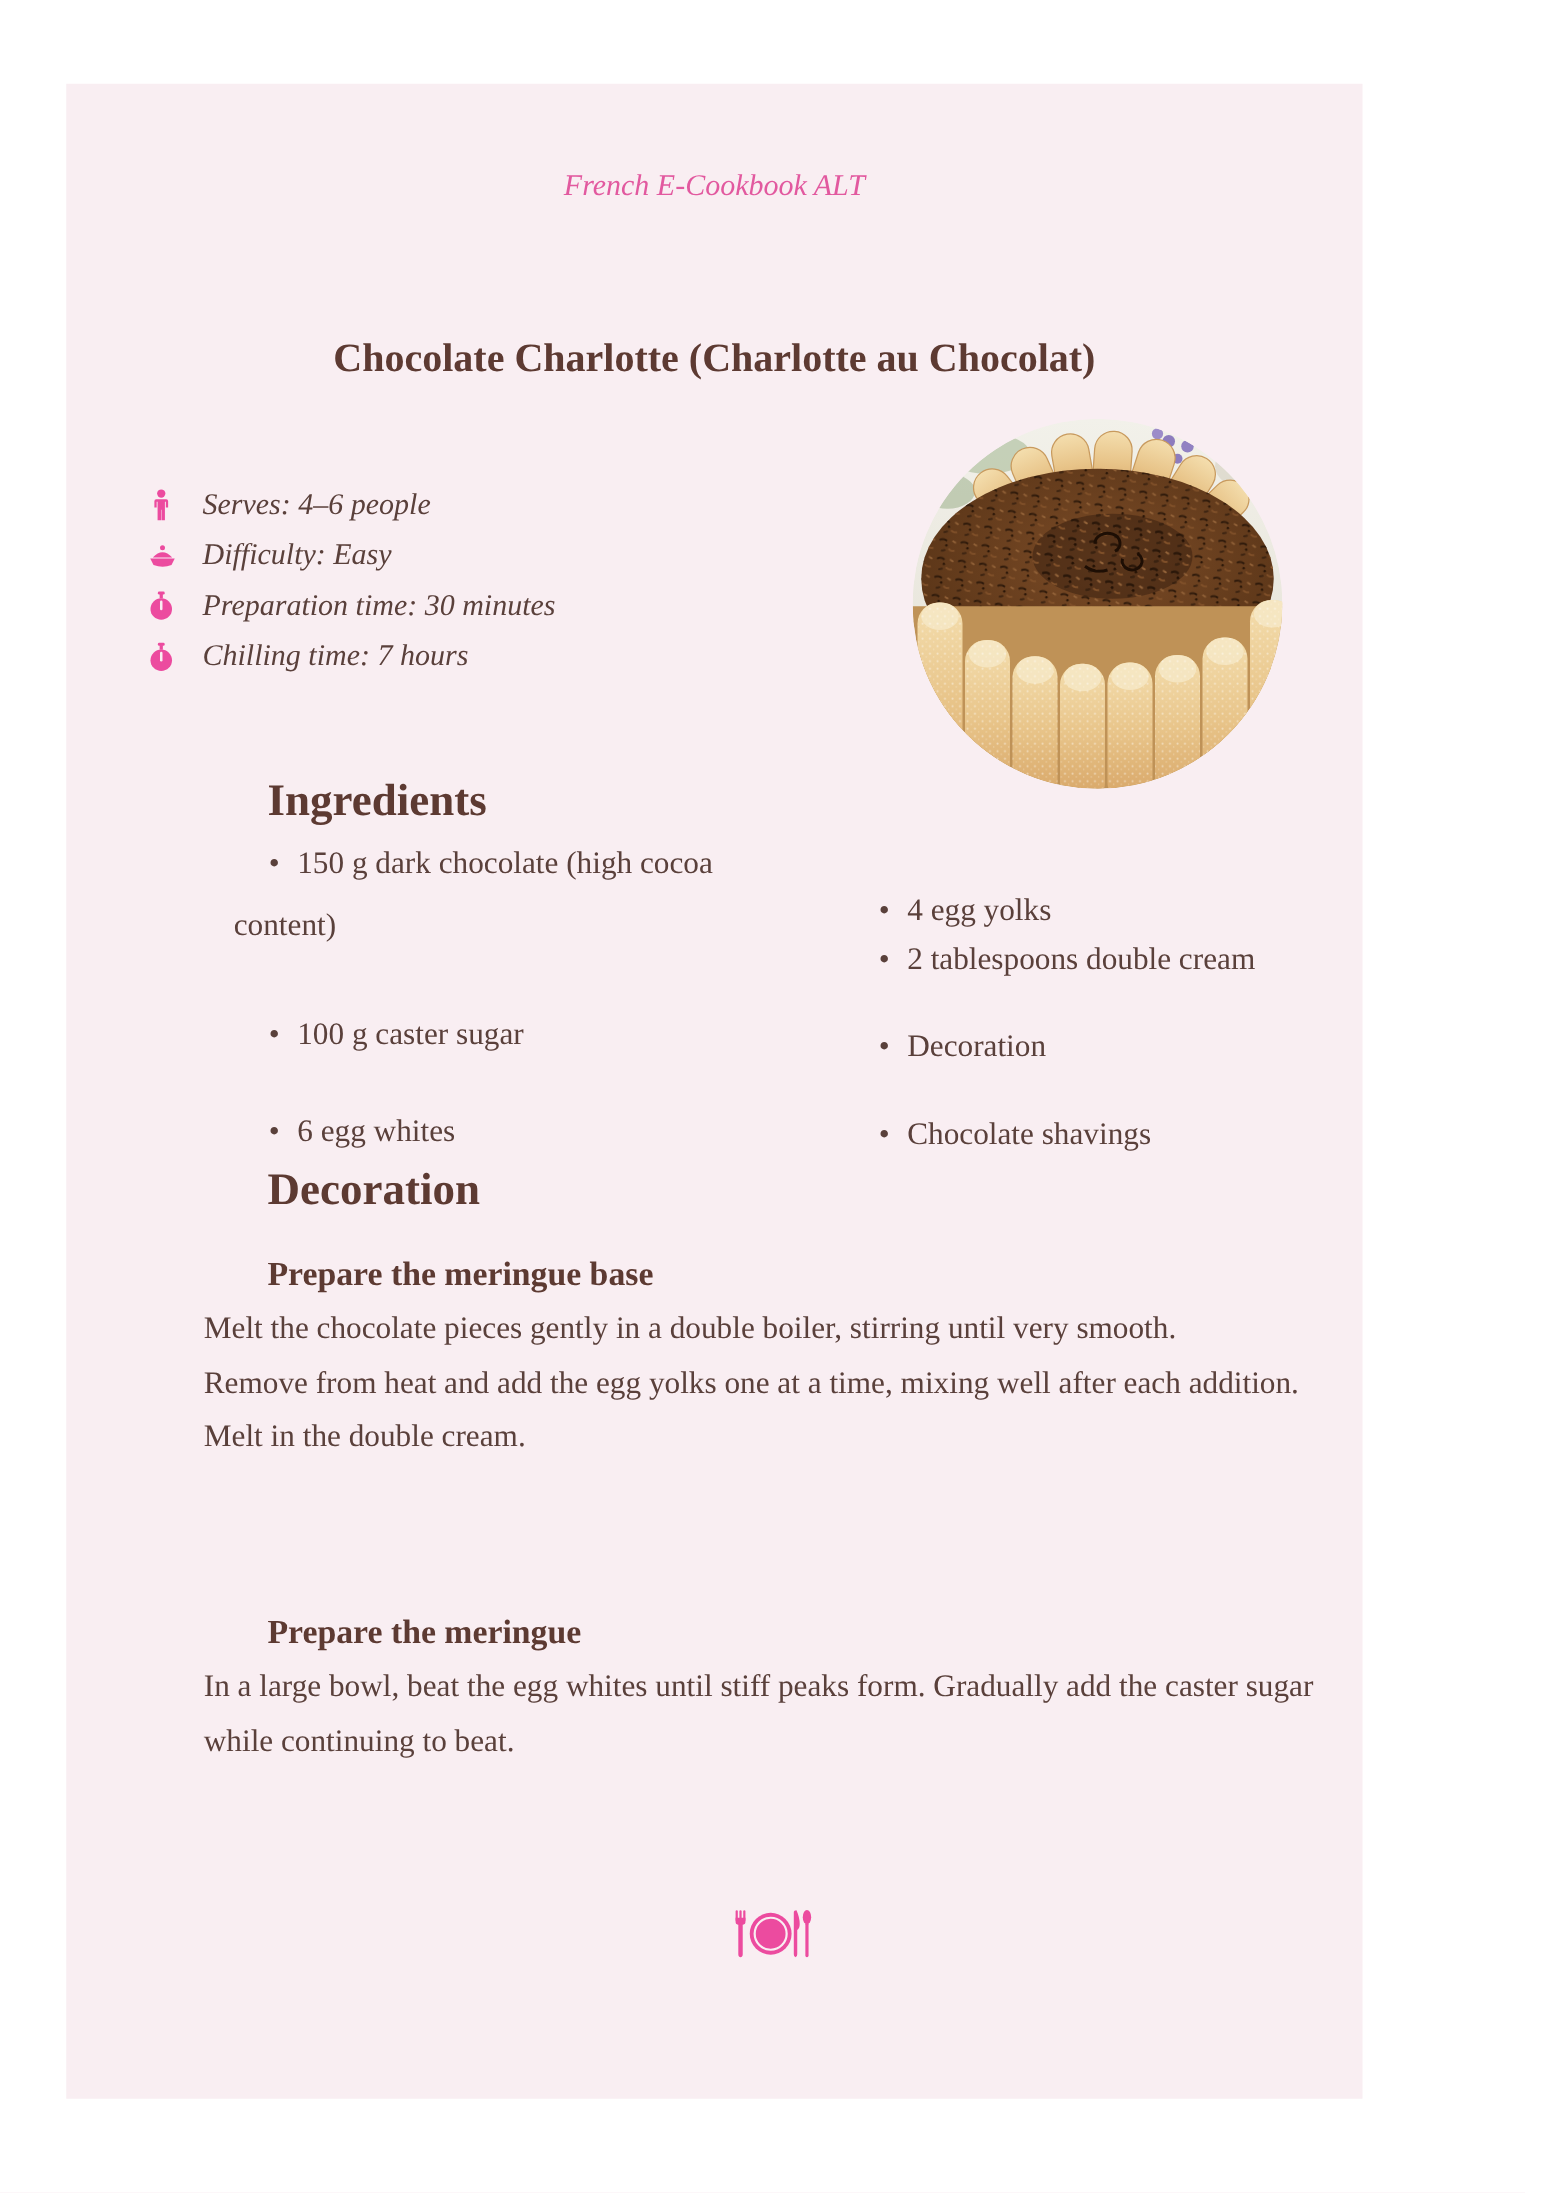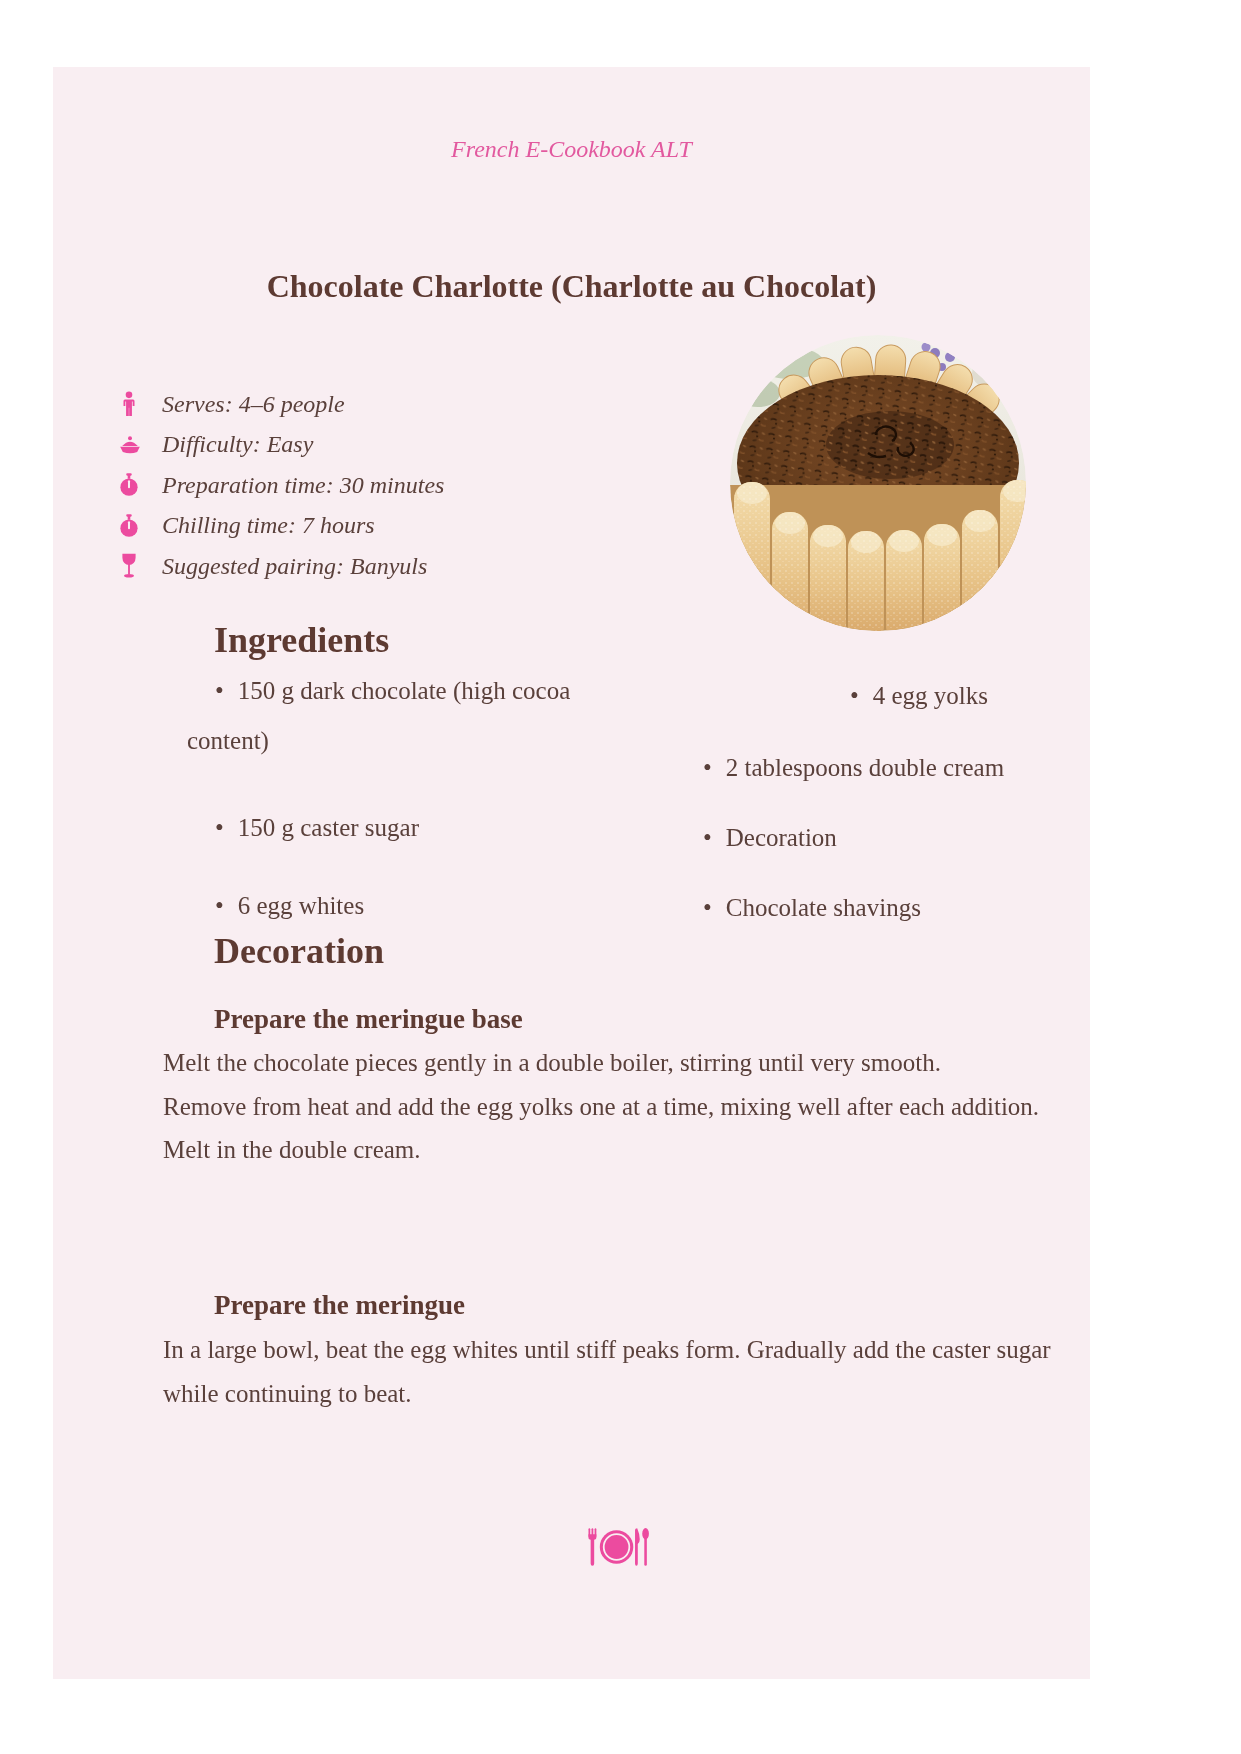"Suggested pairing: Banyuls" div.meta-row { html: <div> <span> <svg> <path></path> <rect></rect> <ellipse></ellipse> </svg> </span> <span>Suggested pairing: Banyuls</span> </div> -> none }
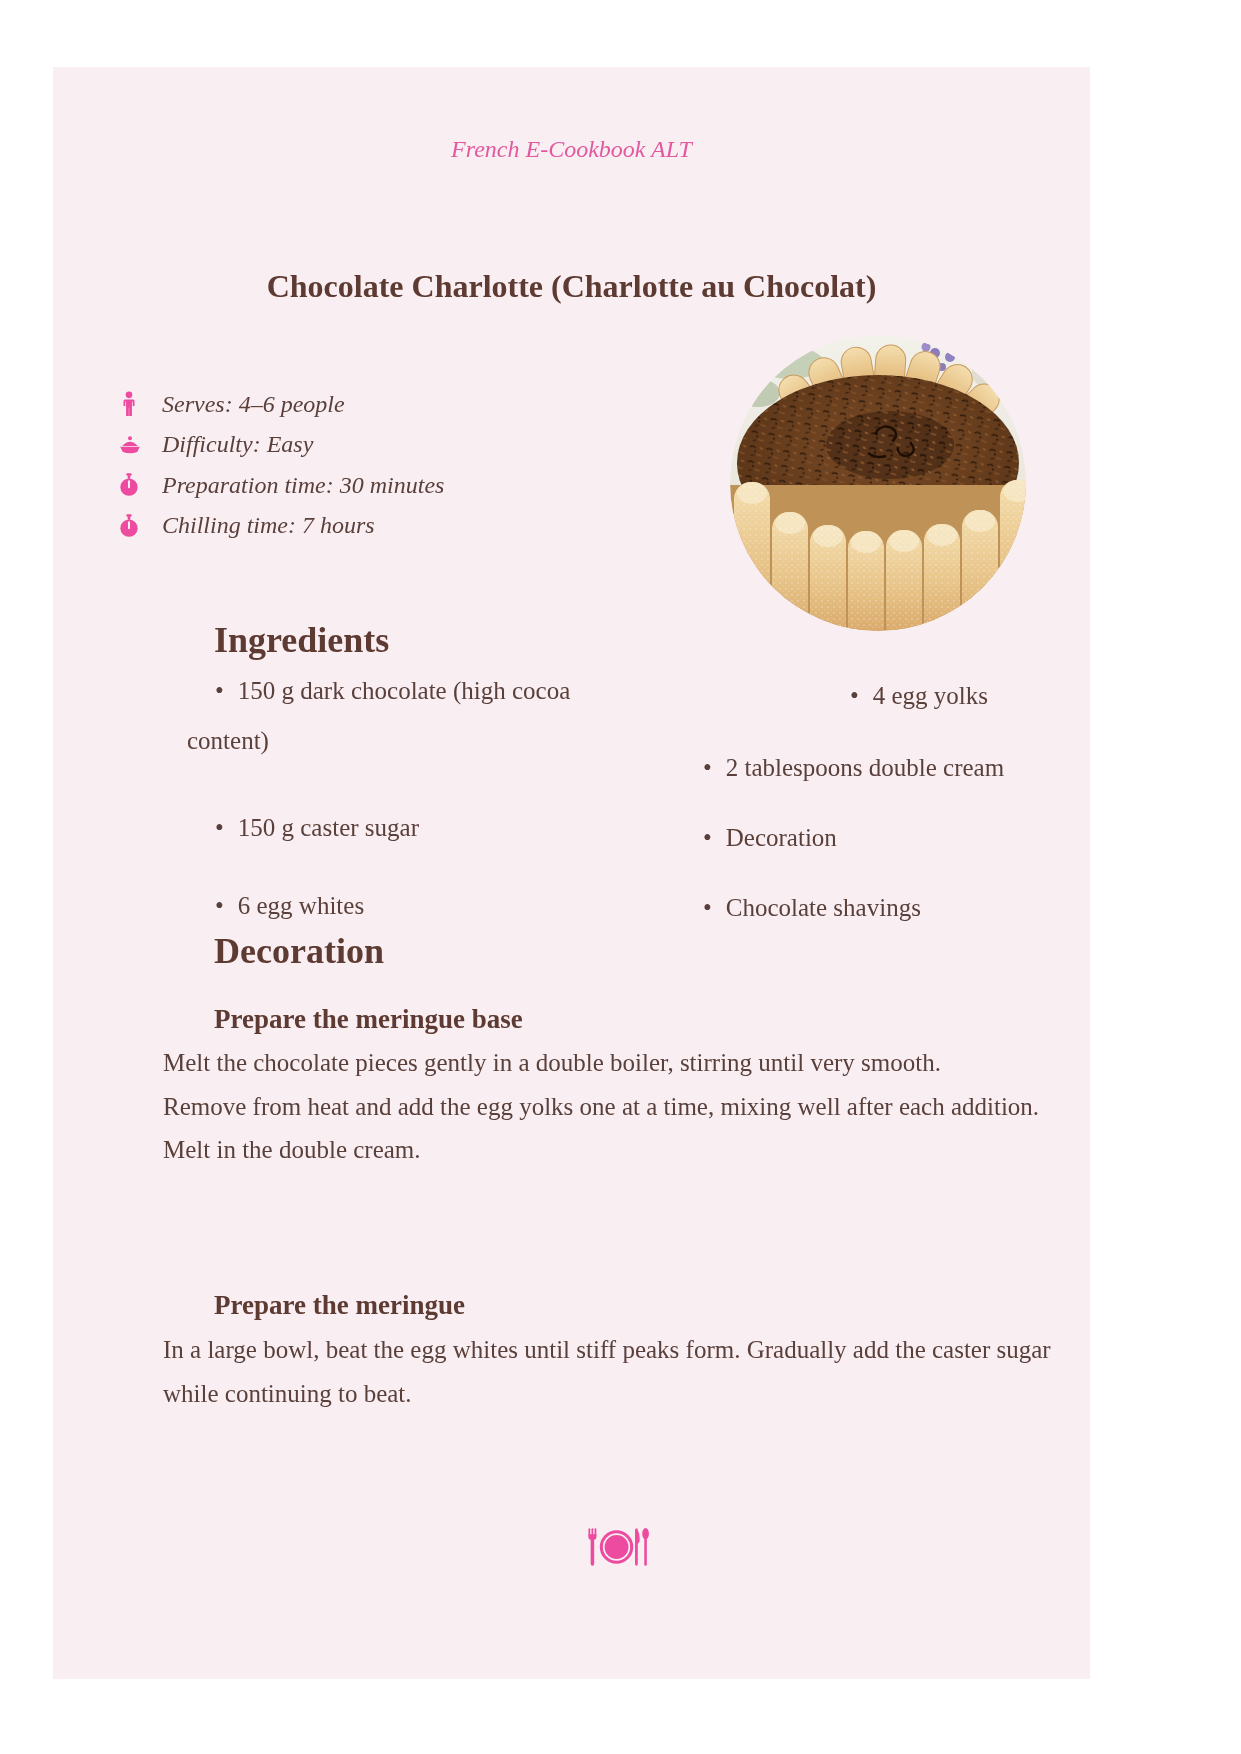"• 4 egg yolks" .r1 { text-align: center -> none; top: 604px -> 637px }
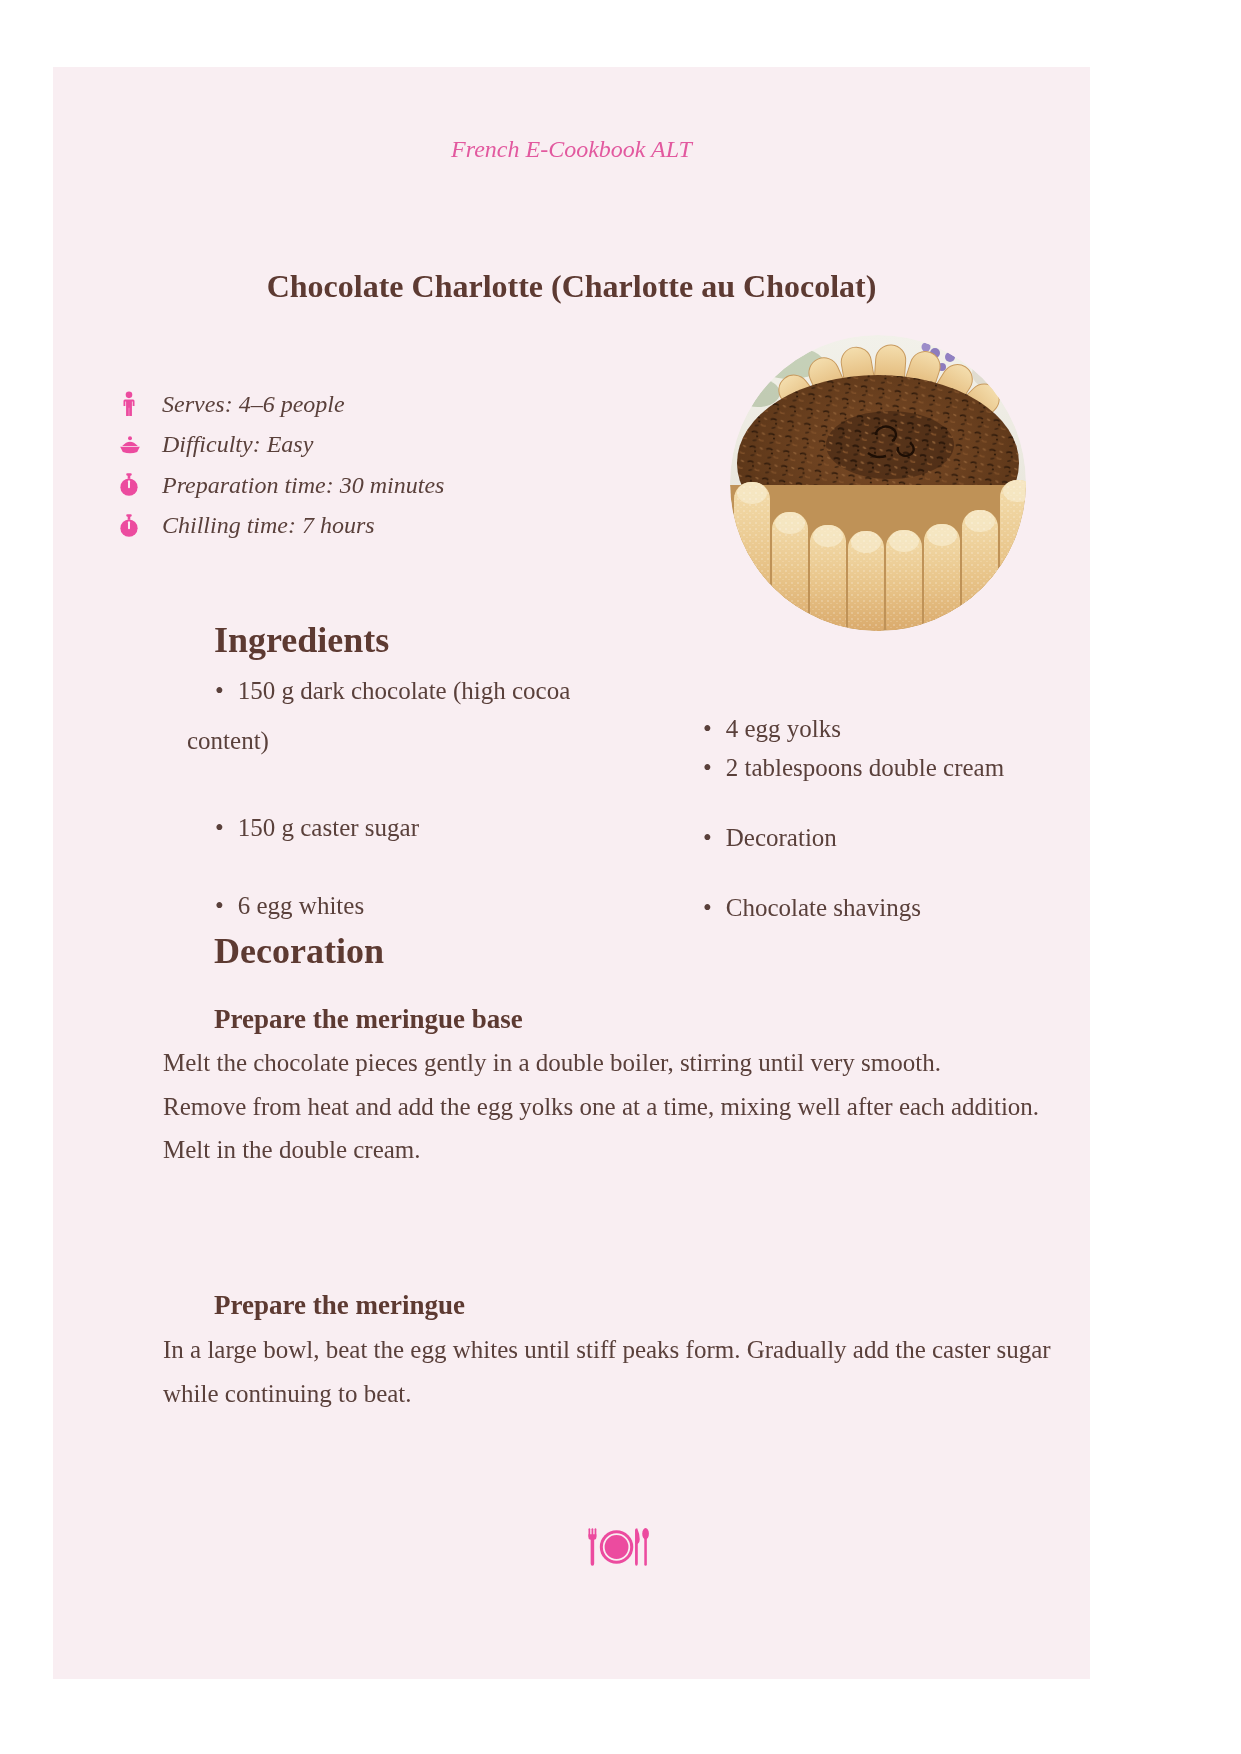"150 g caster sugar" span { text: 150 -> 100 }
